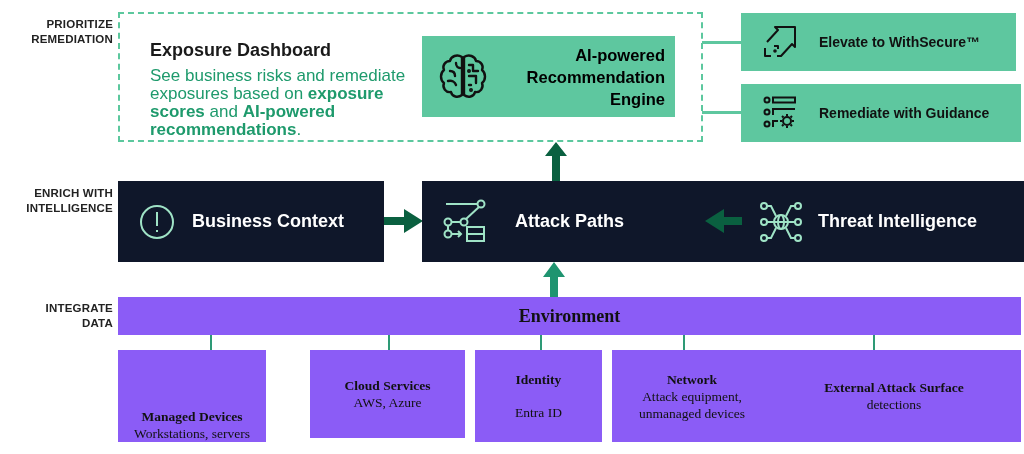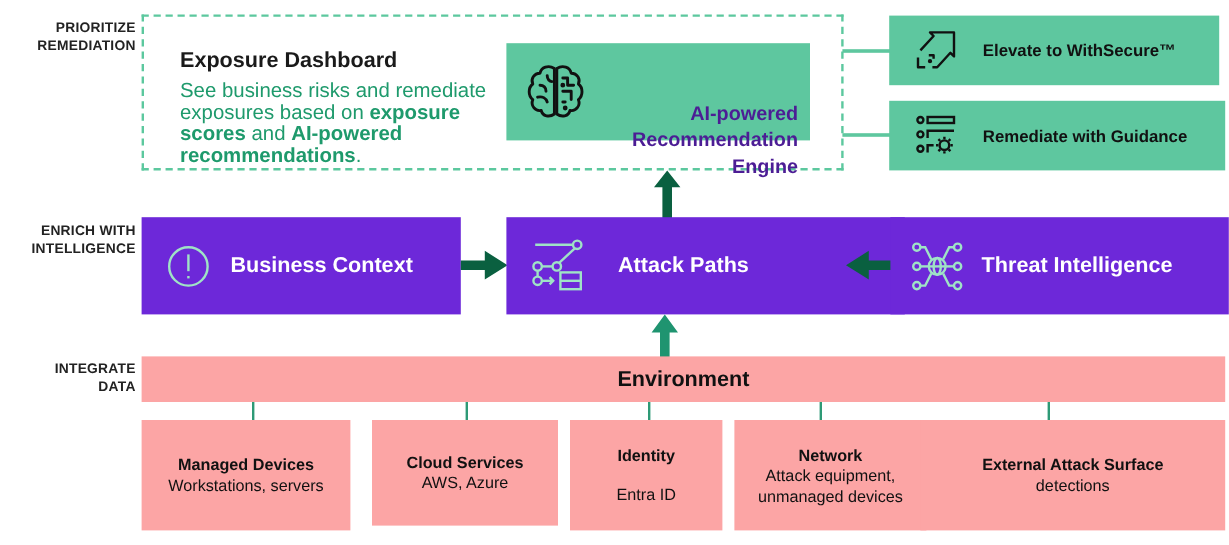"AI-powered" .ai-text { color: #4c1d95 -> #000000; margin-top: 40px -> none }
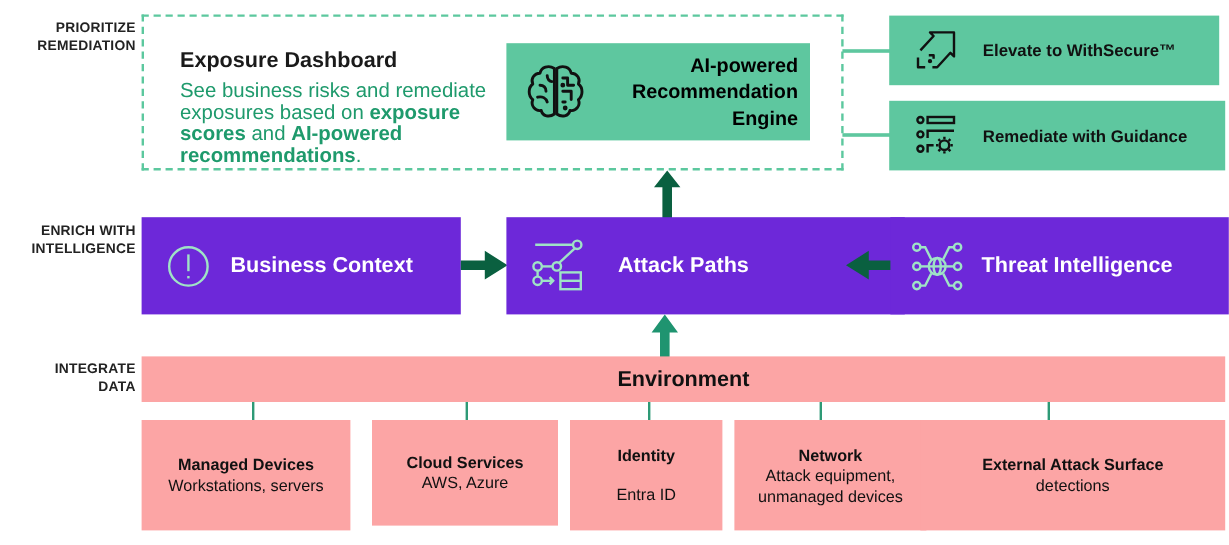"Business Context" .dark { background: #6d28d9 -> #0f172a }
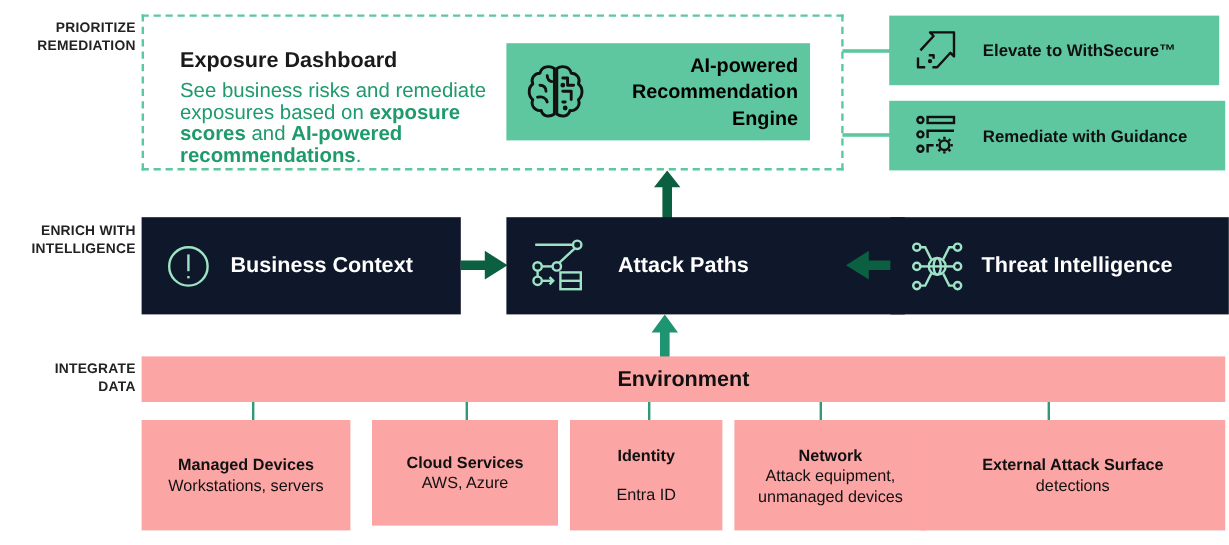"Environment" .mid { background: #fca5a5 -> #8b5cf6; font-family: none -> Liberation Serif, serif }
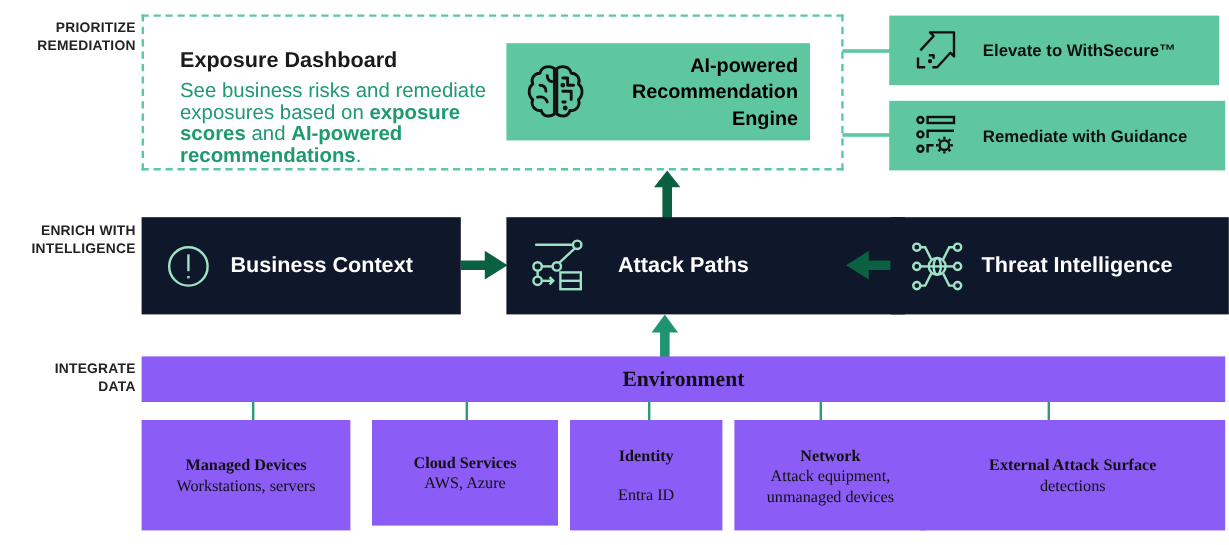"Managed Devices" div.abs { justify-content: none -> flex-end; width: 174px -> 148px }
